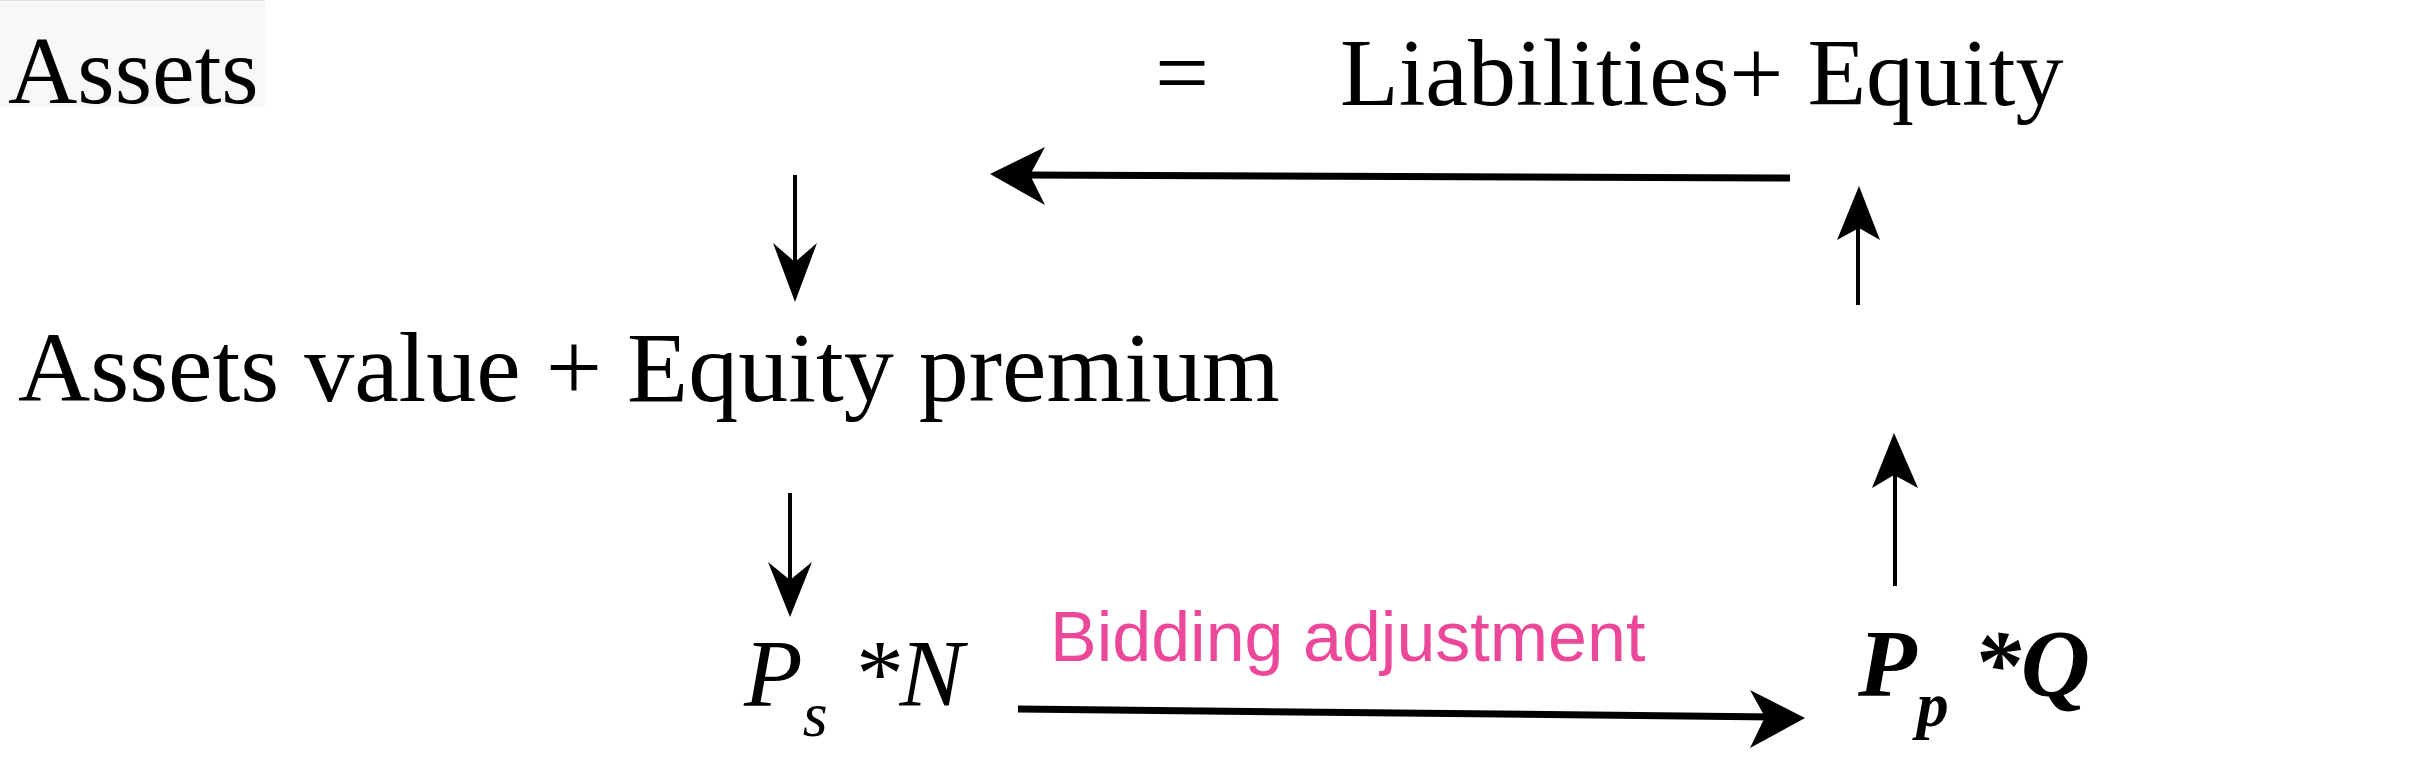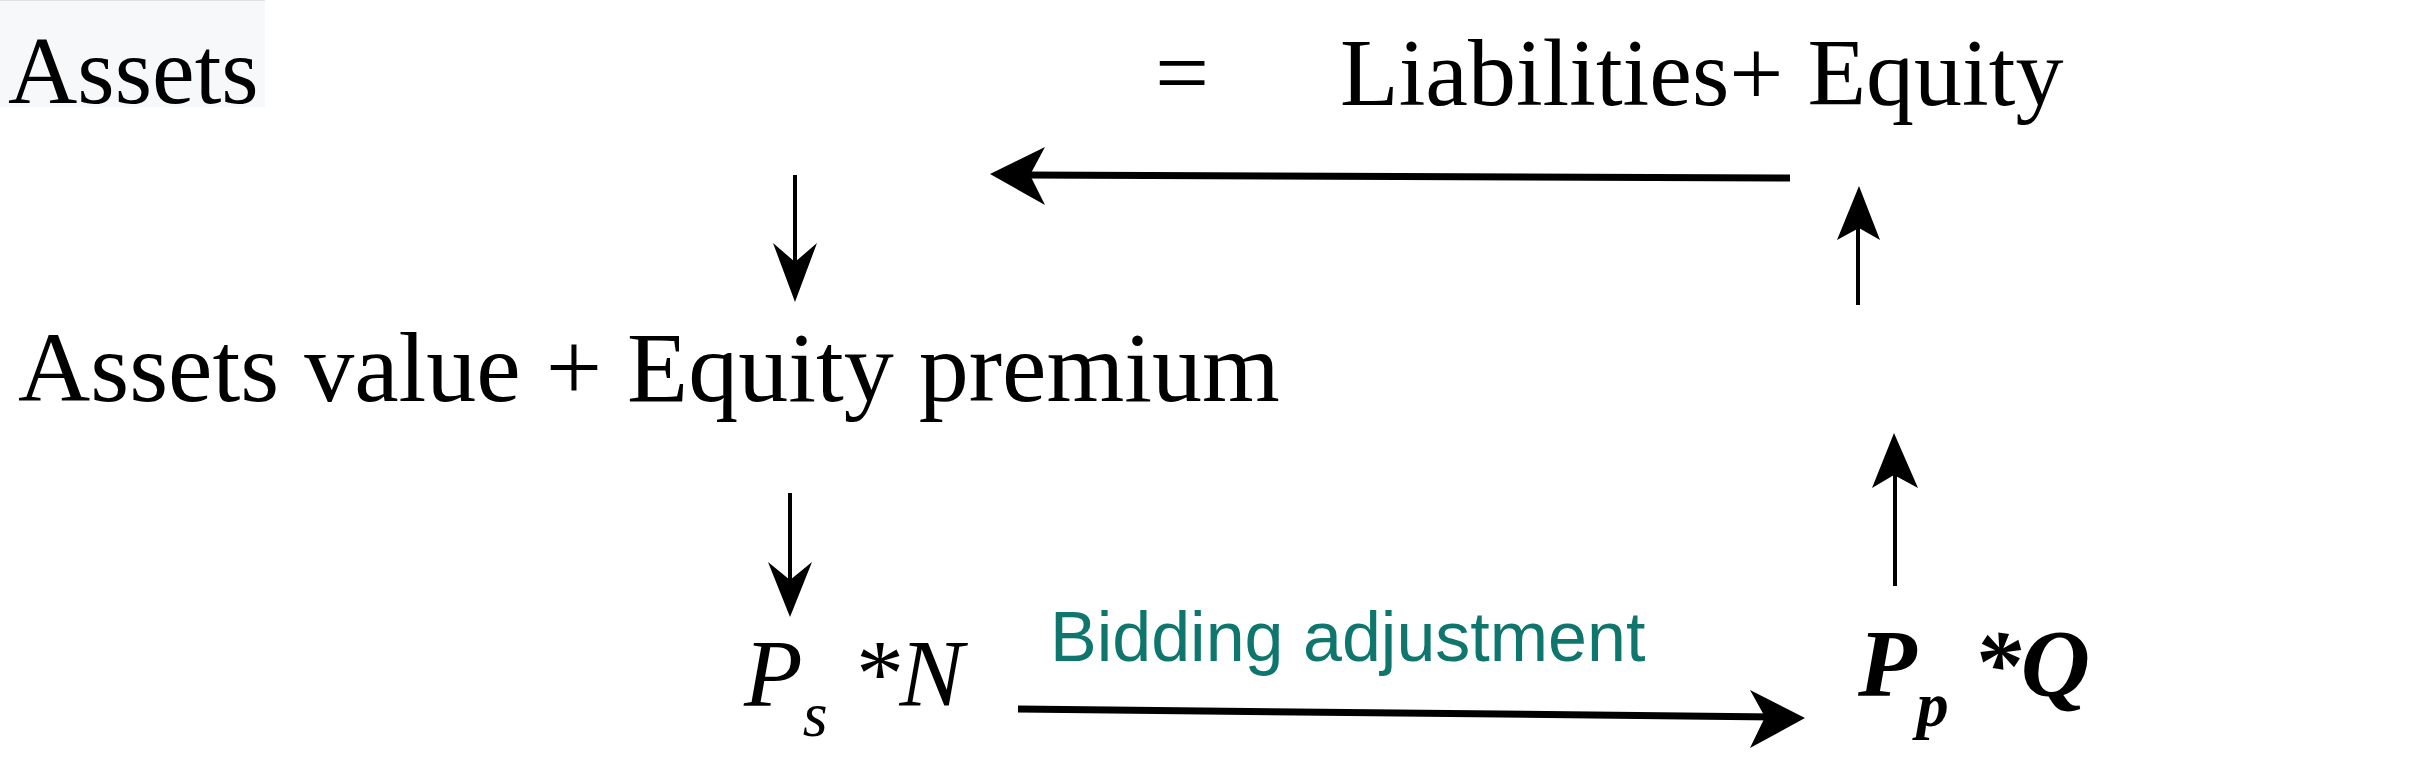"Bidding adjustment" .sans { color: #0f766e -> #ec4899 }
